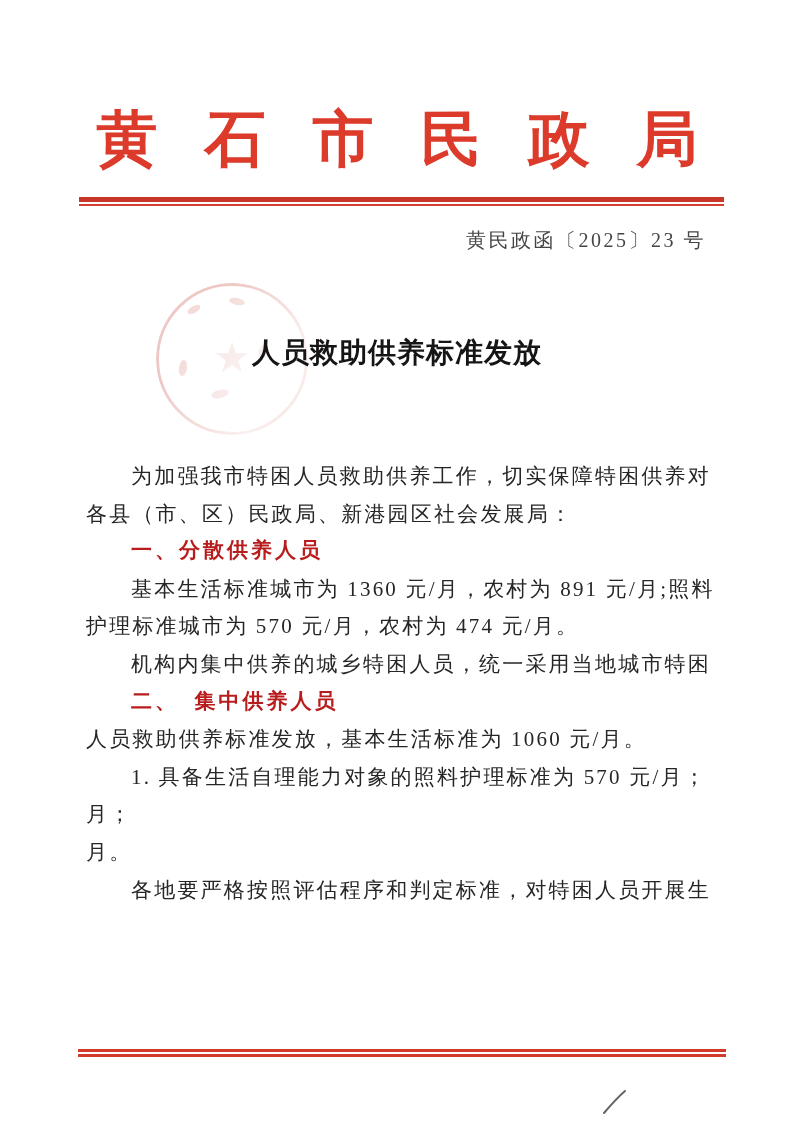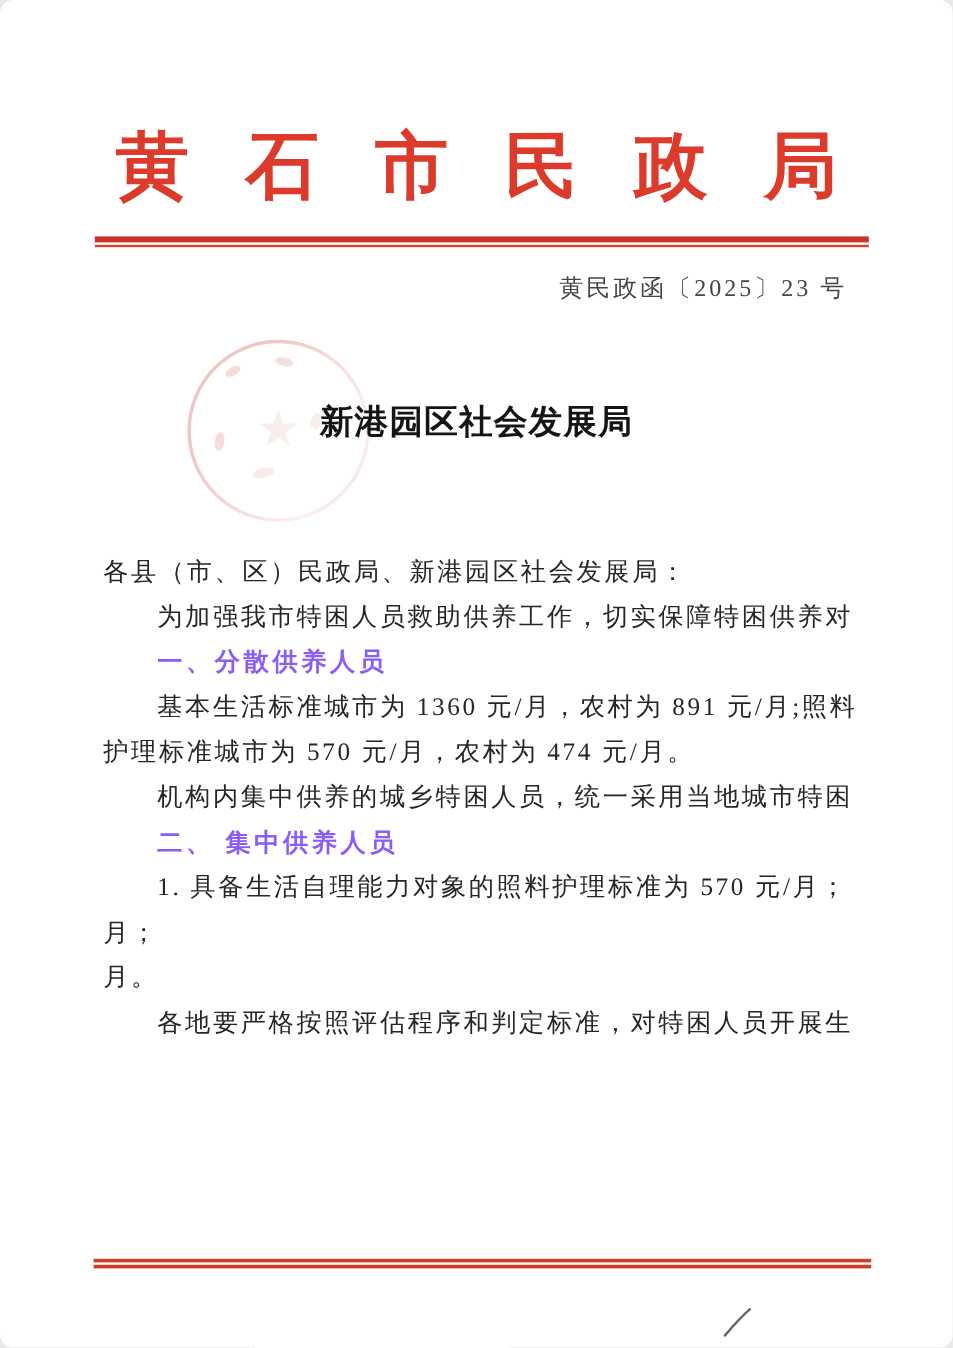"黄石市民政局" .page { border-radius: 11px -> none }
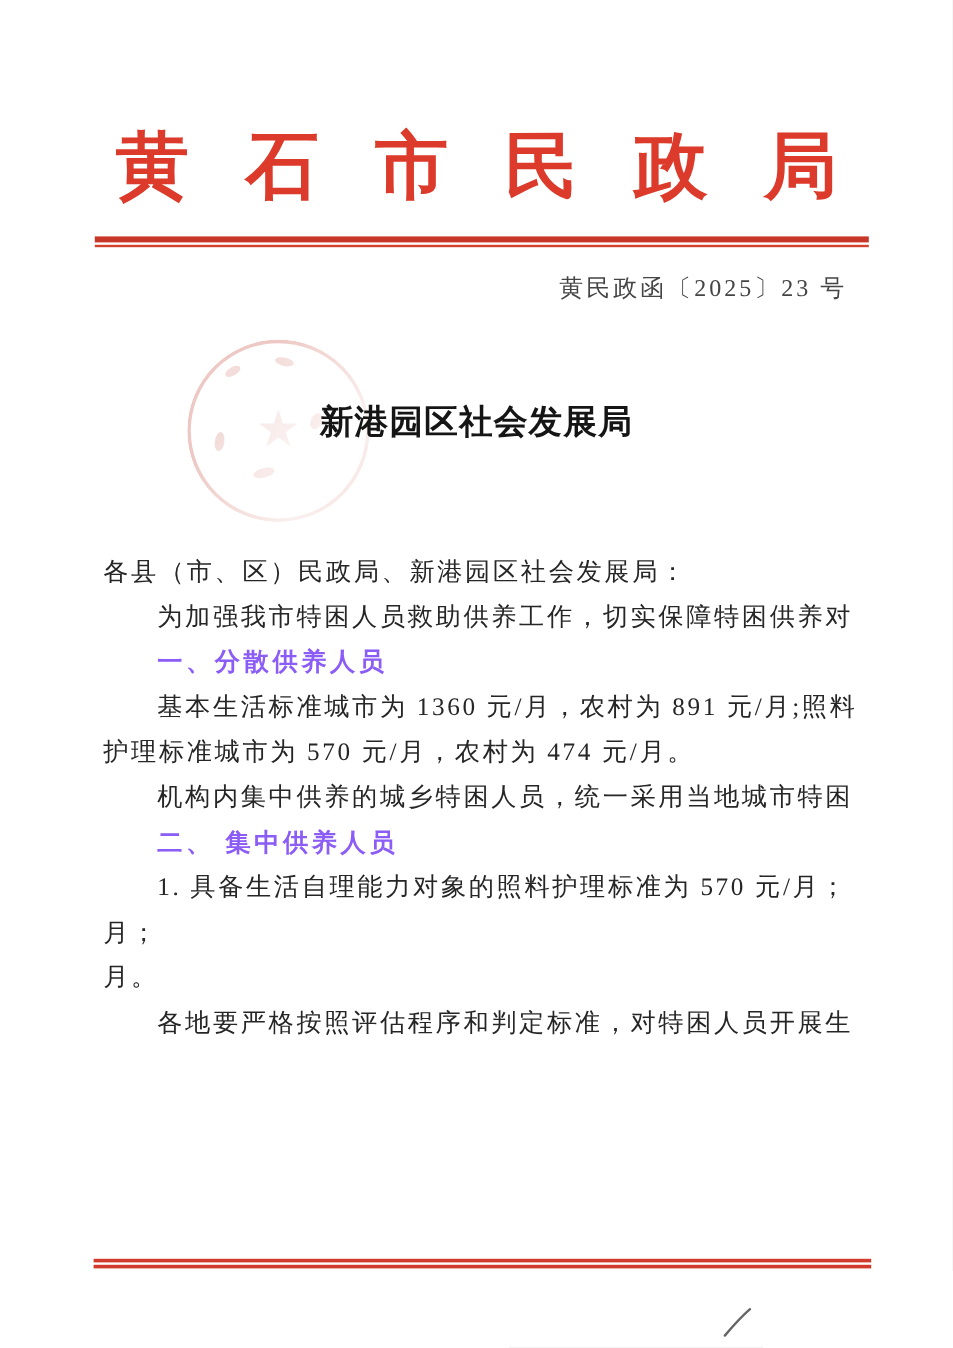"新港园区社会发展局" div { text: 新港园区社会发展局 -> 人员救助供养标准发放 }
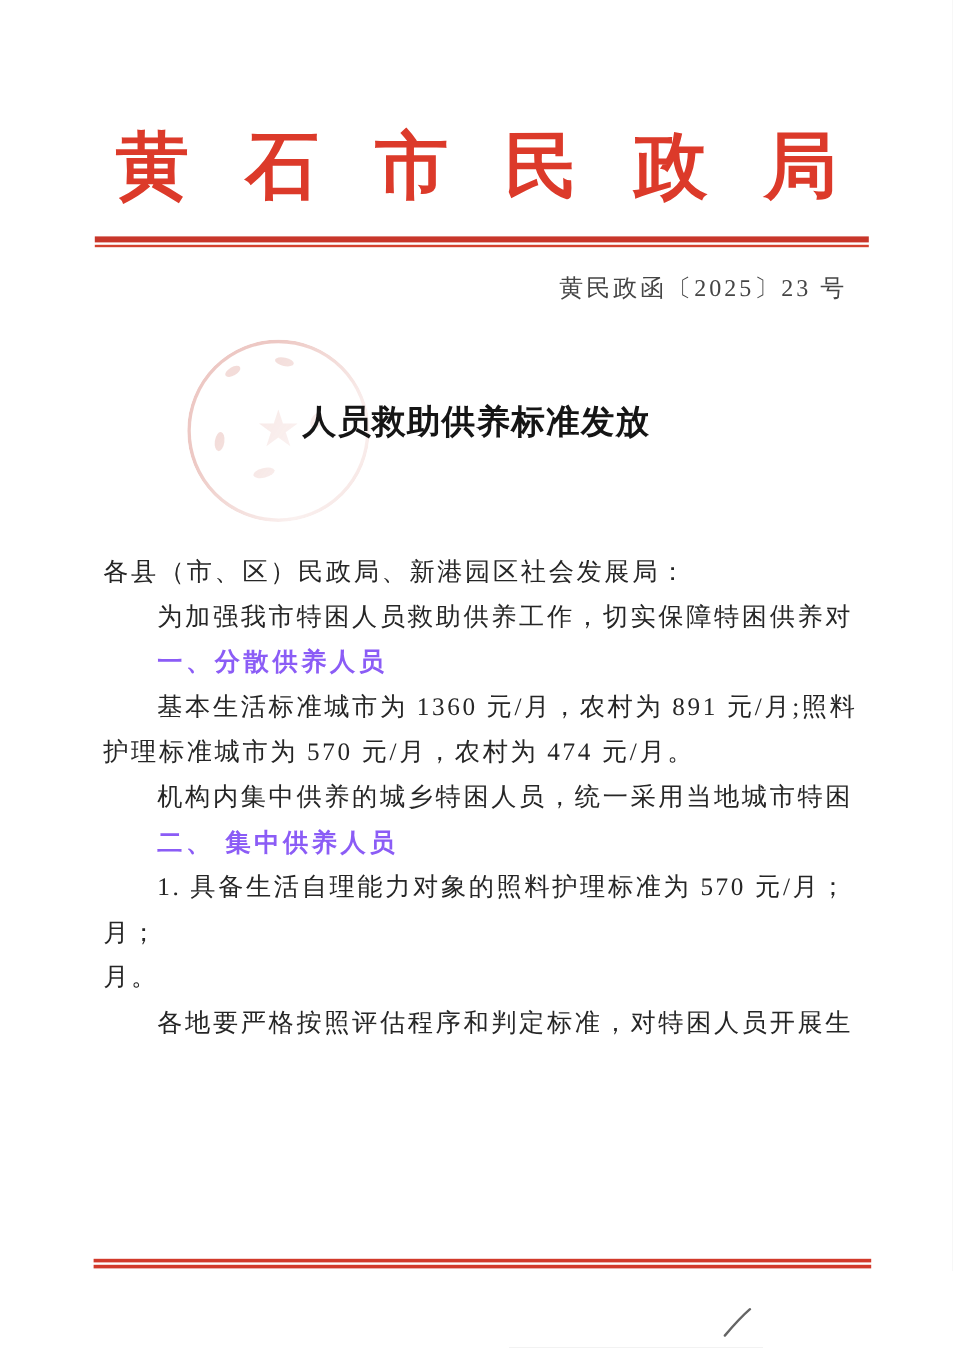"各县（市、区）民政局、新港园区社会发展局：" div.line { order: before "为加强我市特困人员救助供养工作，切实保障特困供养对" -> after "为加强我市特困人员救助供养工作，切实保障特困供养对" }
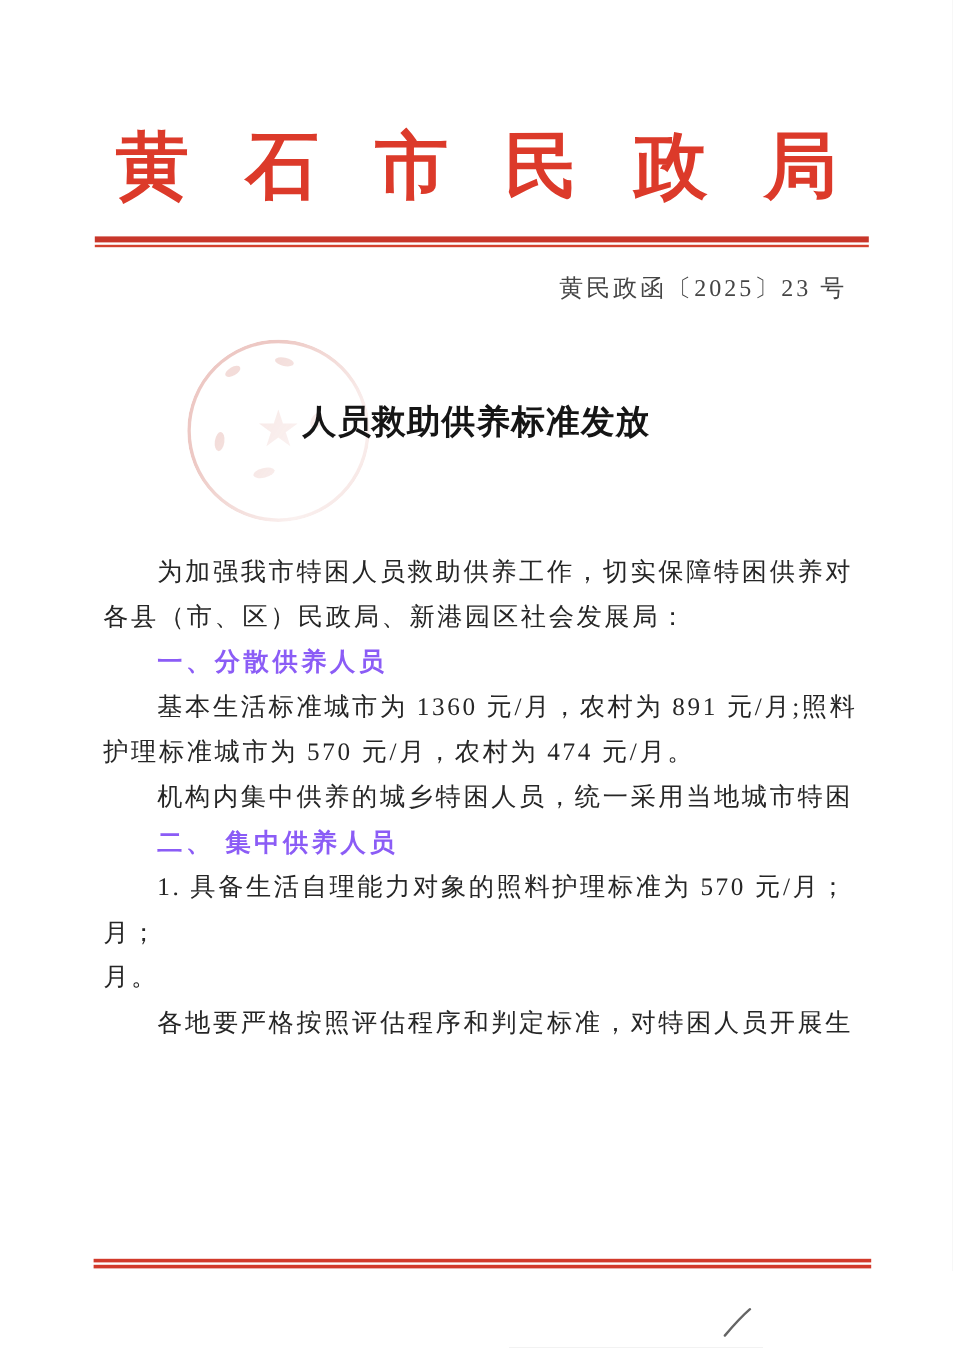"一、分散供养人员" .line.heading { color: #8b5cf6 -> #b91c1c; font-family: Liberation Sans, sans-serif -> Liberation Mono, monospace }
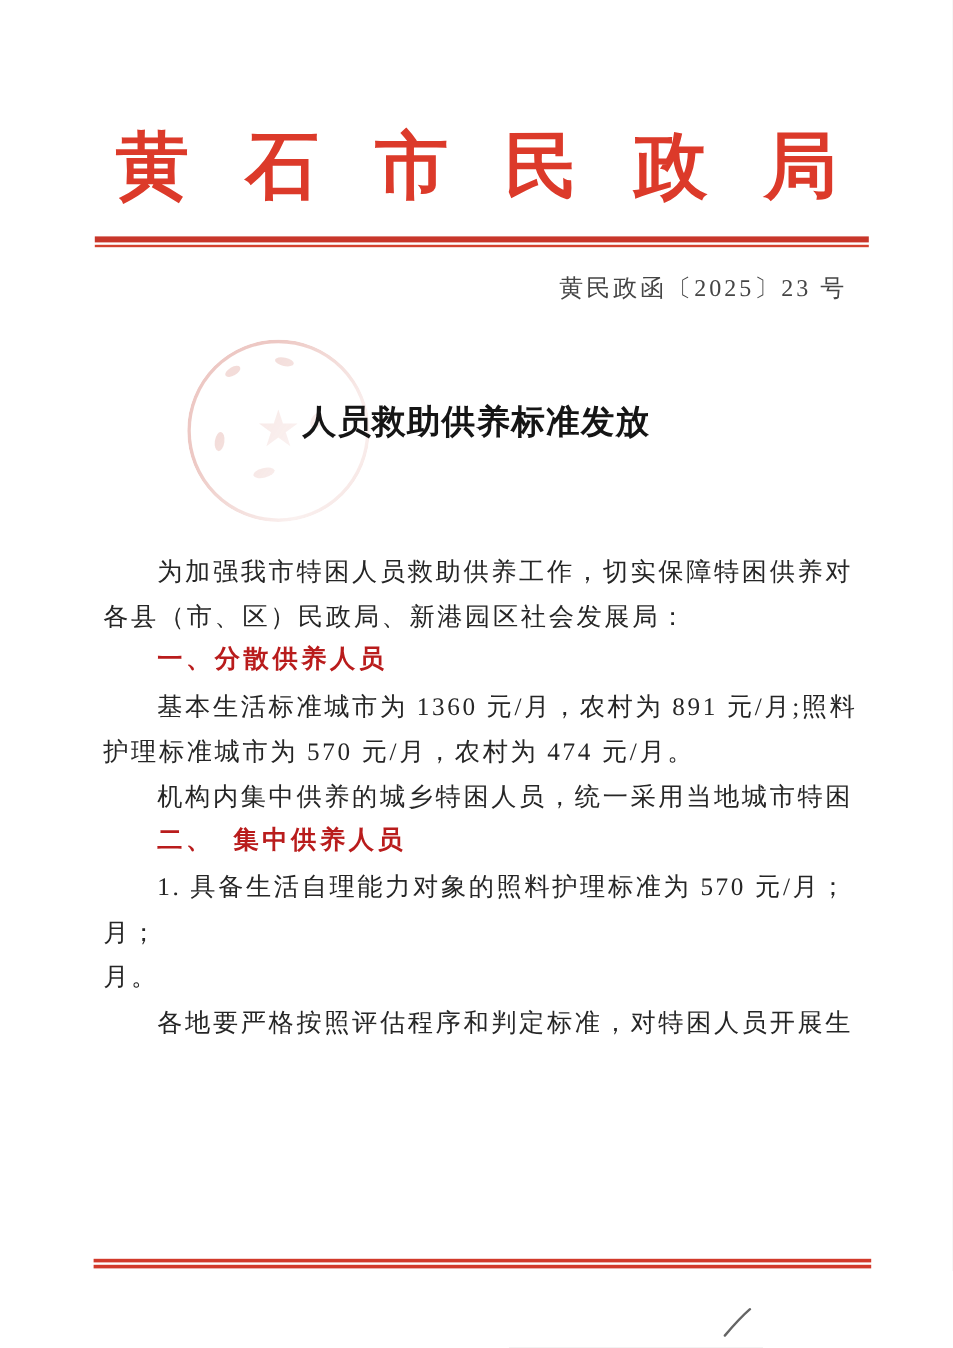"人员救助供养标准发放，基本生活标准为 1060 元/月。" div.line { html: none -> <div>人员救助供养标准发放，基本生活标准为 1060 元/月。</div> }
